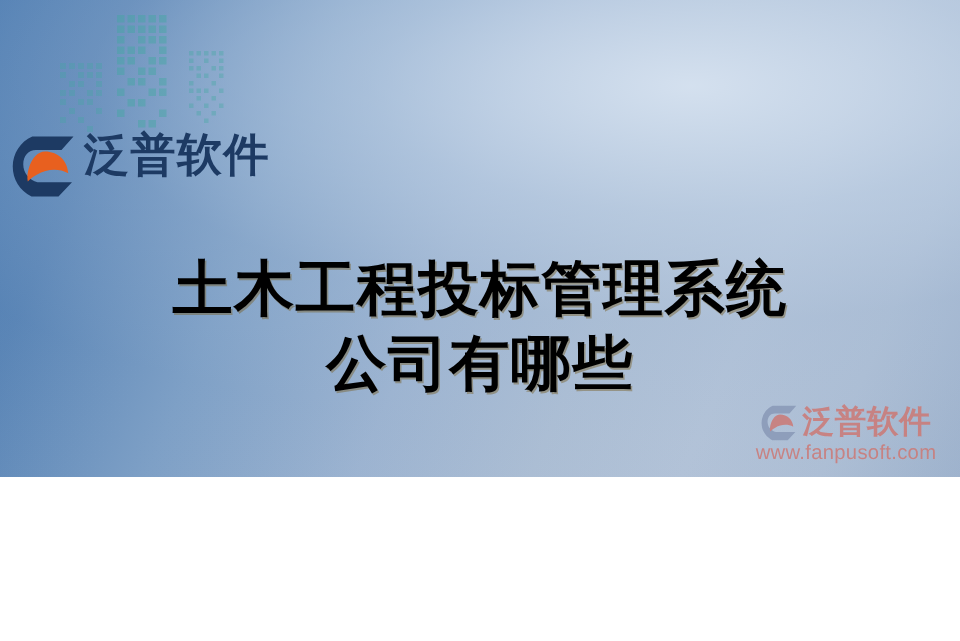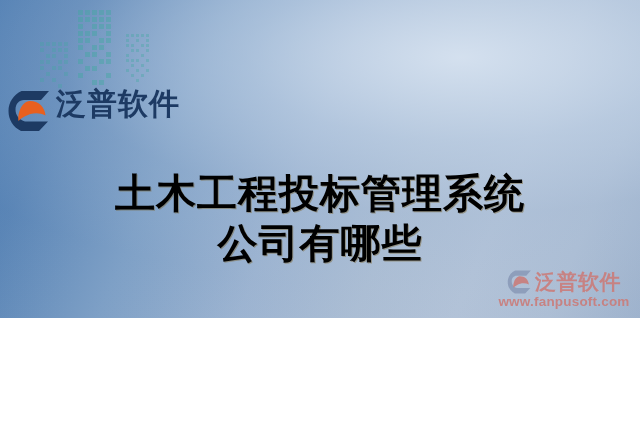"www.fanpusoft.com" .wm-url { font-weight: 700 -> 400 }
